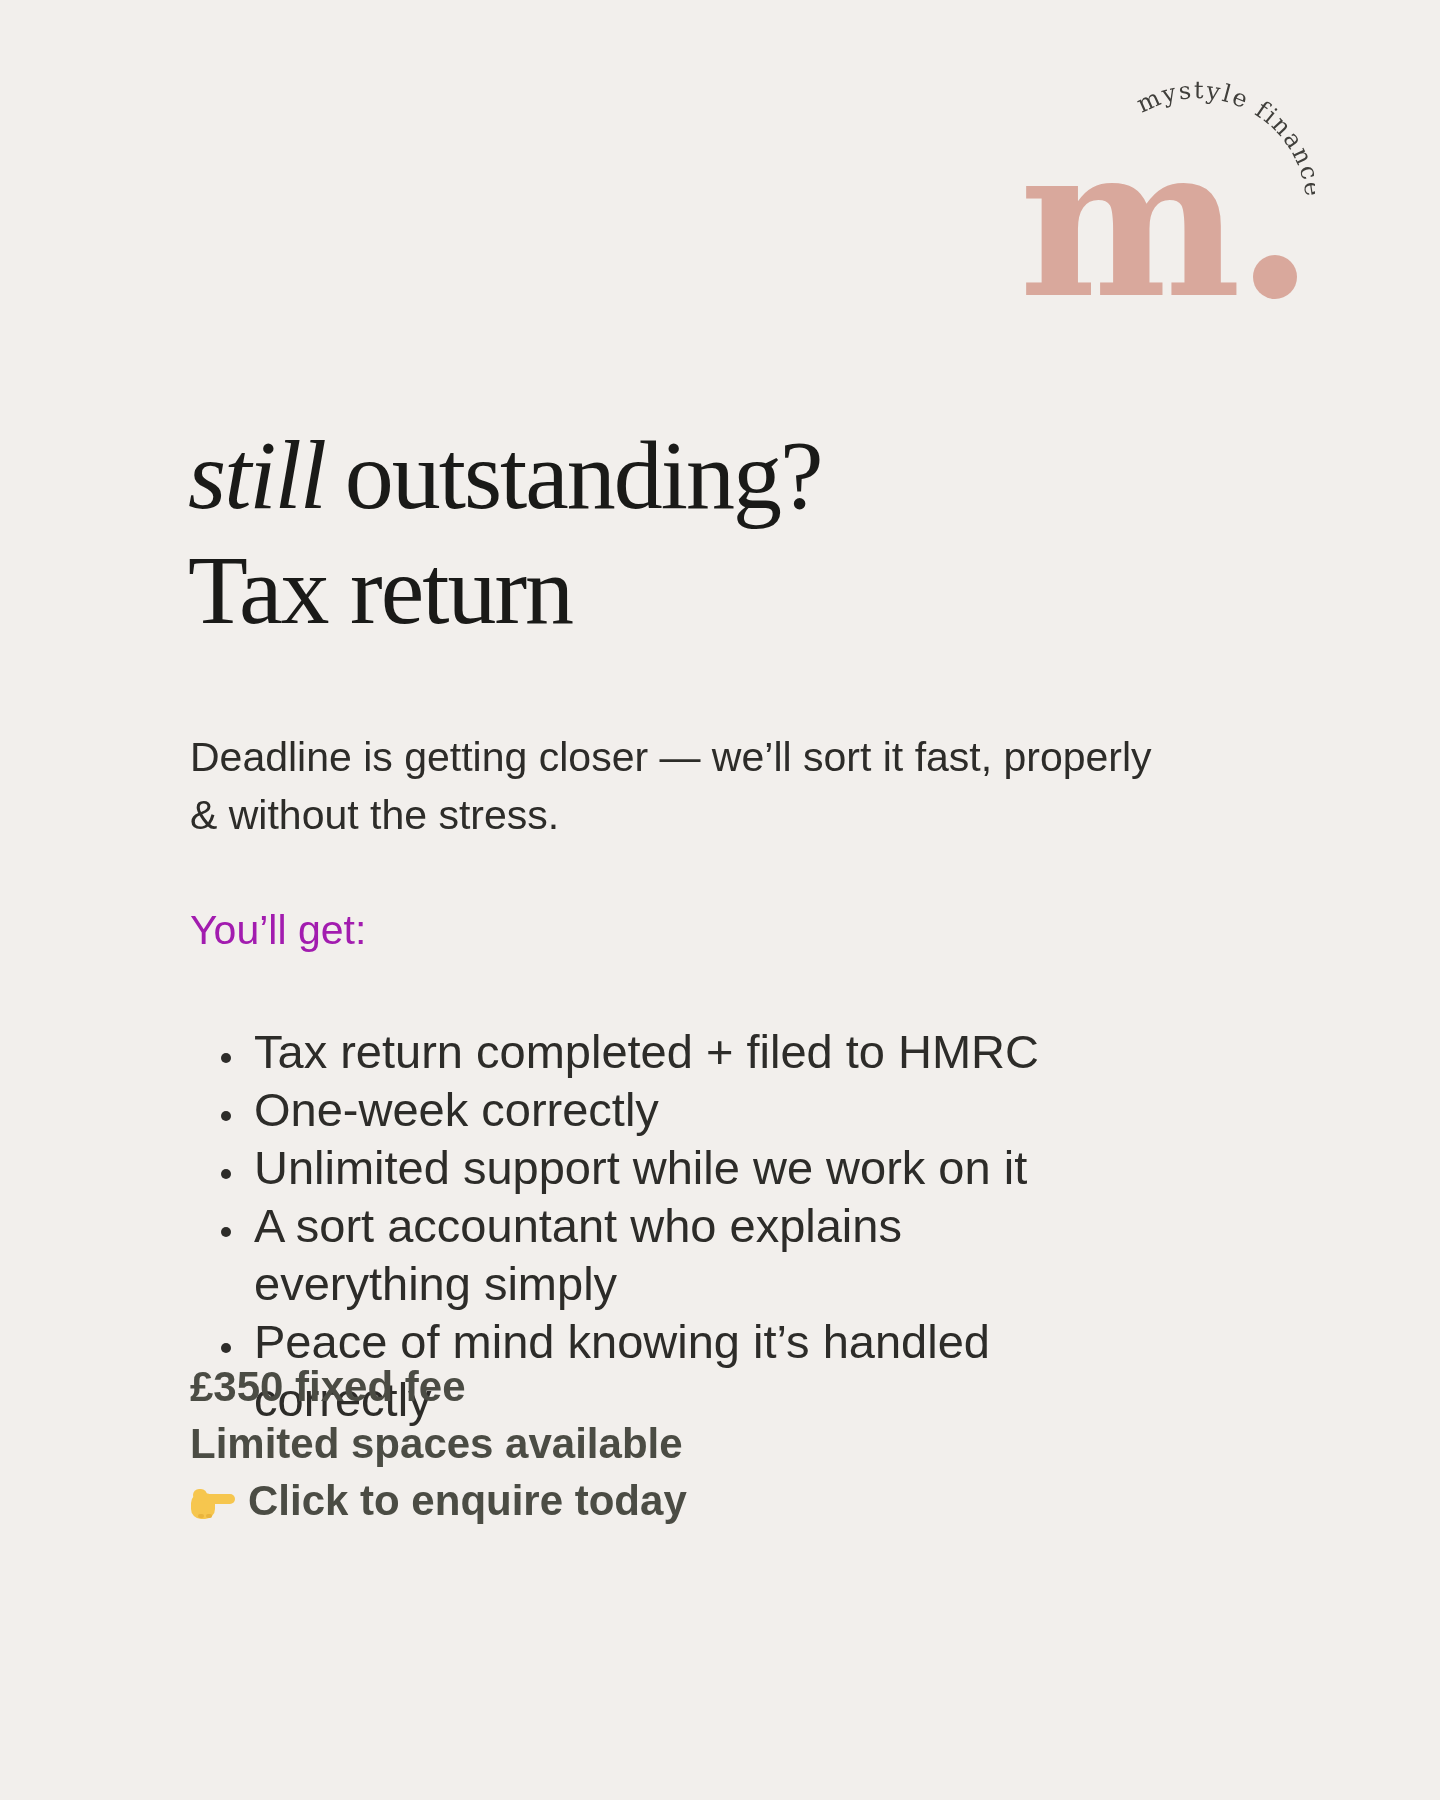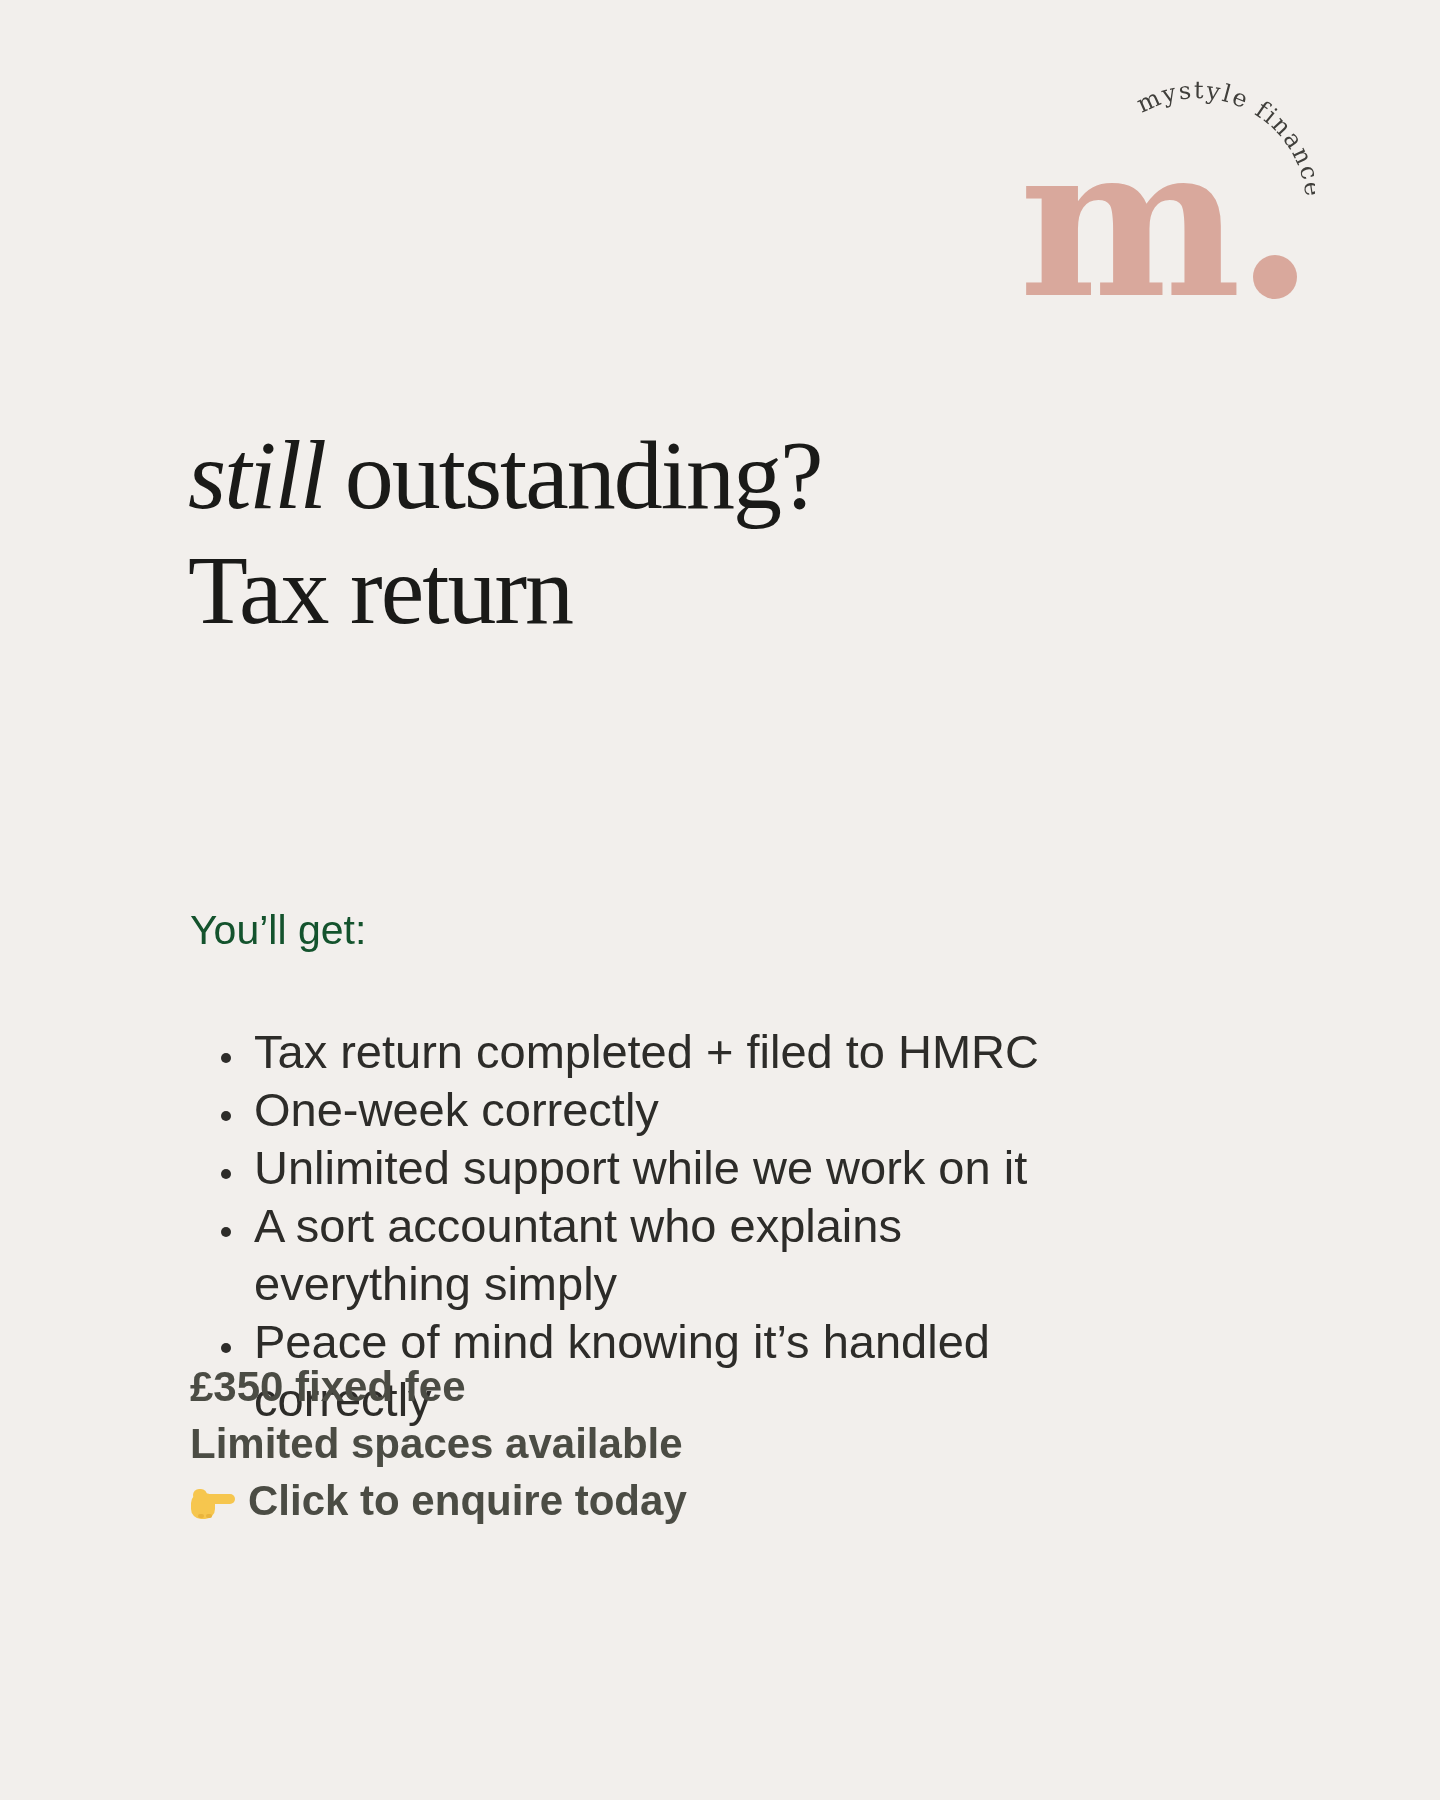"Deadline is getting closer —" p.intro { html: none -> <p>Deadline is getting closer — we’ll sort it fast, properly &amp; without the stress.</p> }
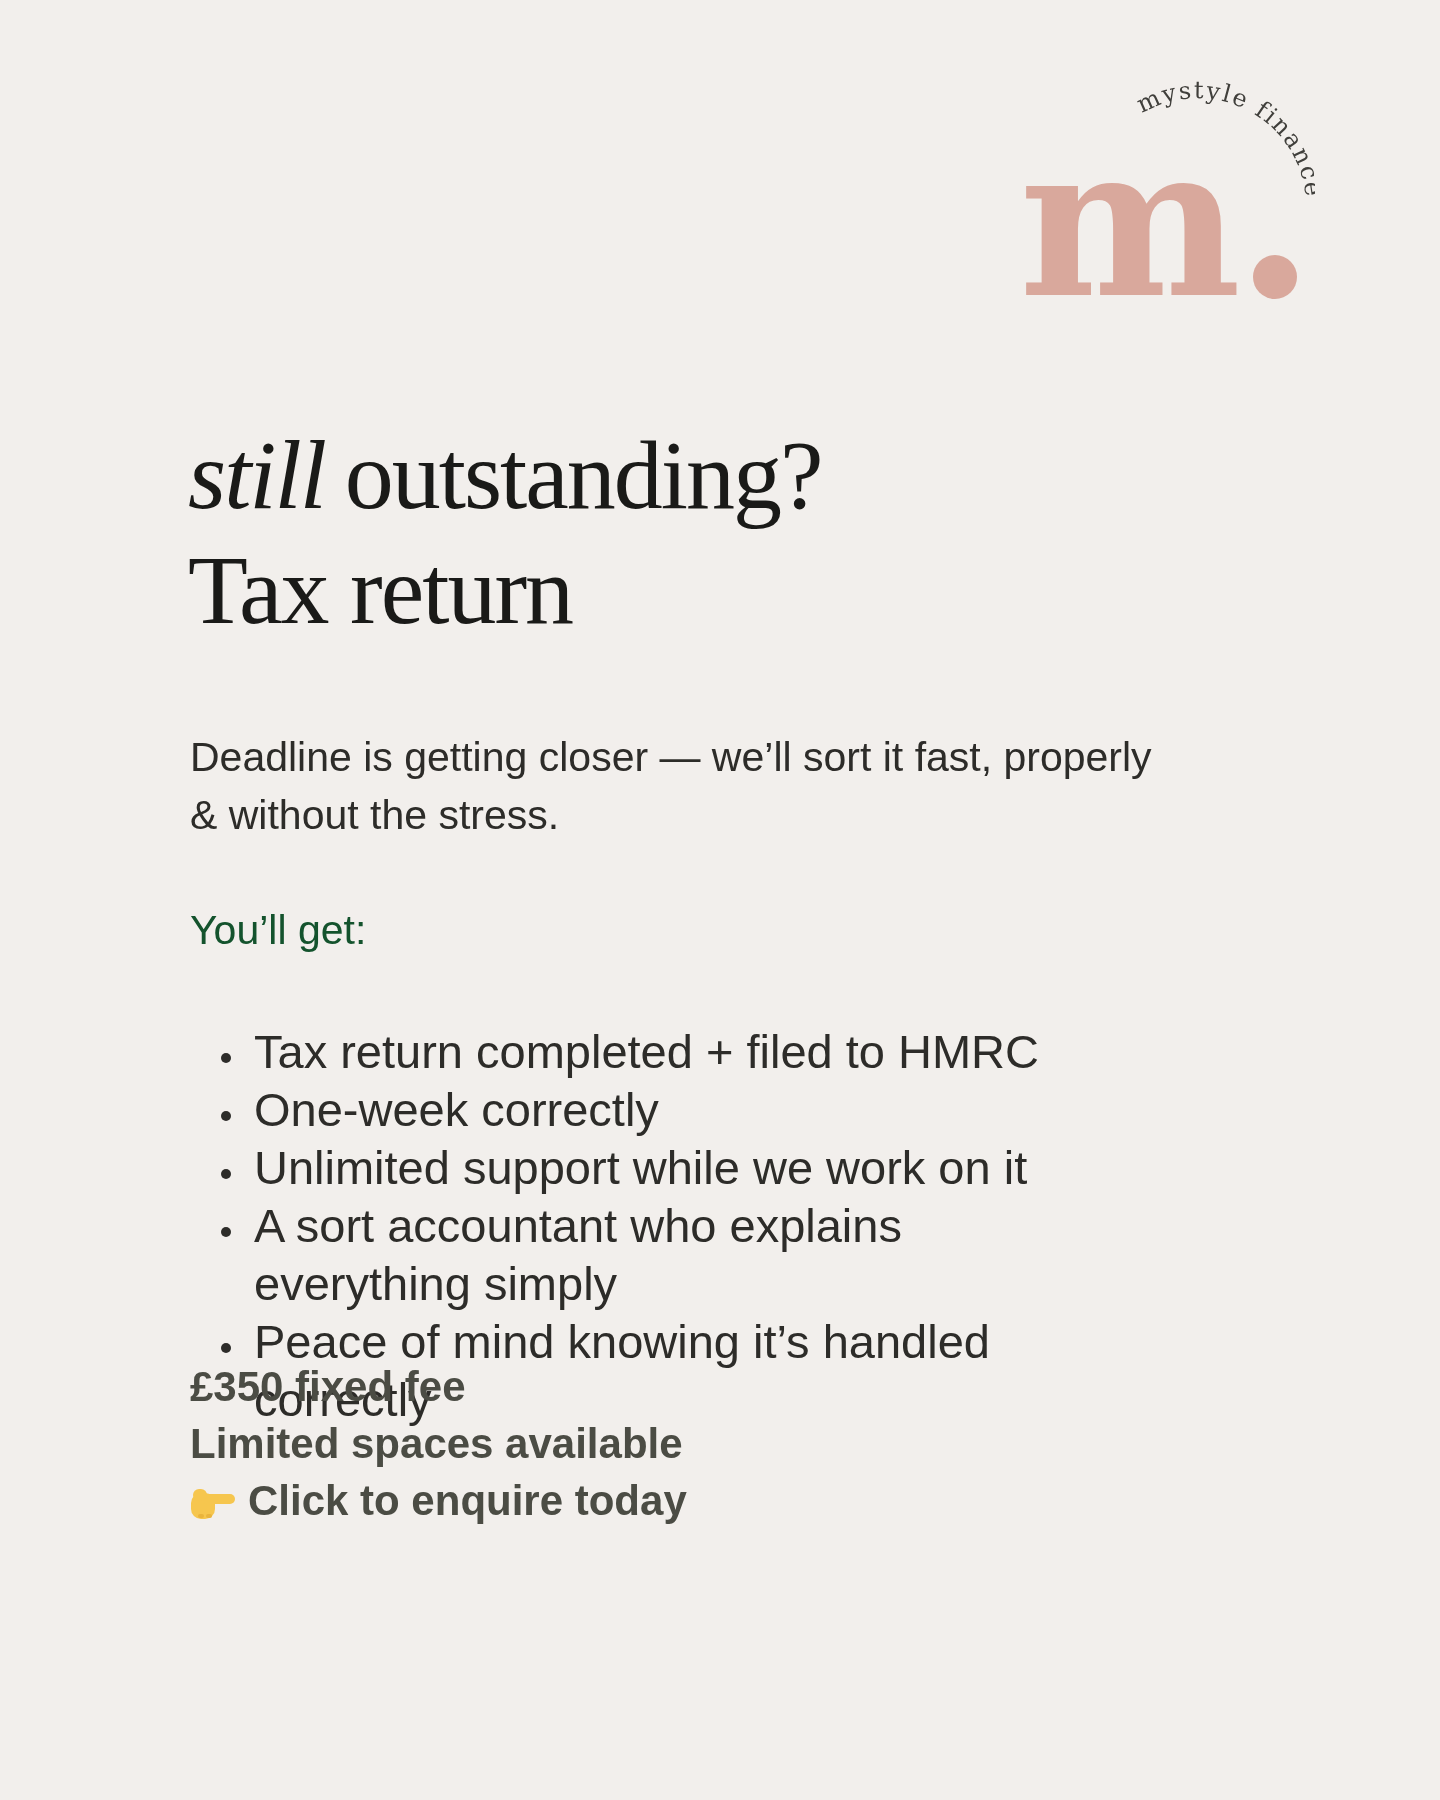"You’ll get:" .list-intro { color: #14532d -> #a21caf }
